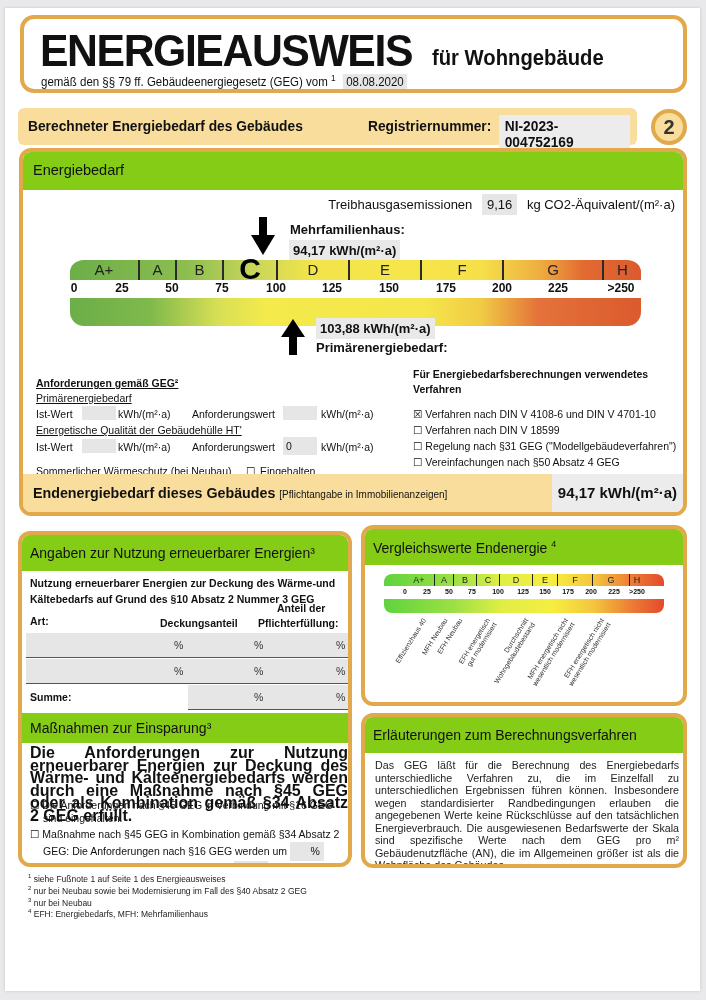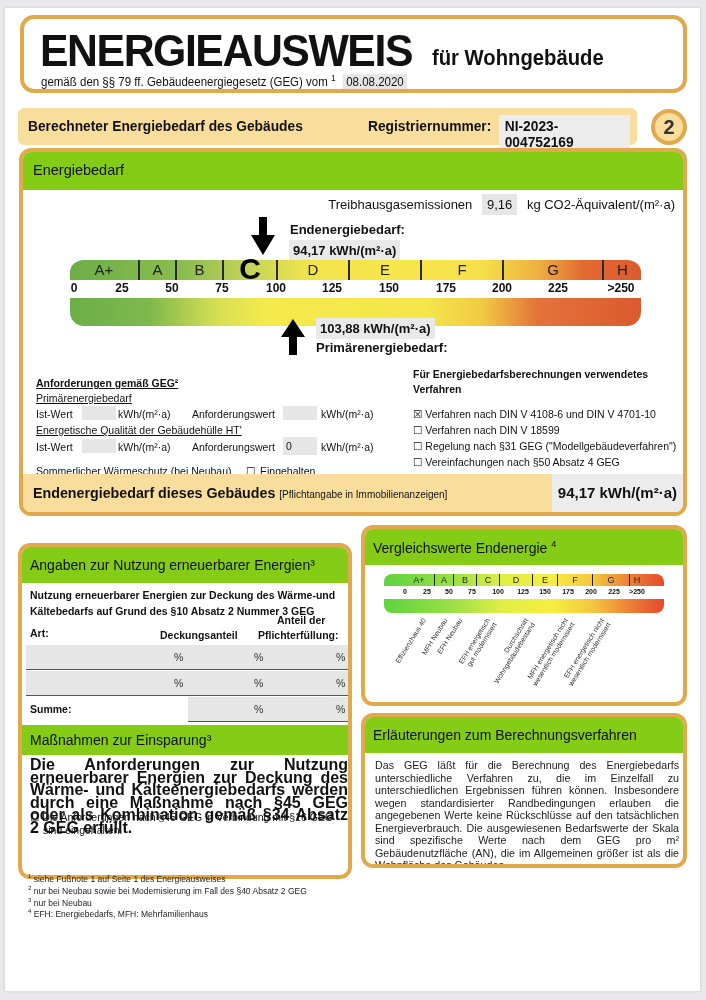"Endenergiebedarf:" div.lbl-b { text: Endenergiebedarf -> Mehrfamilienhaus }
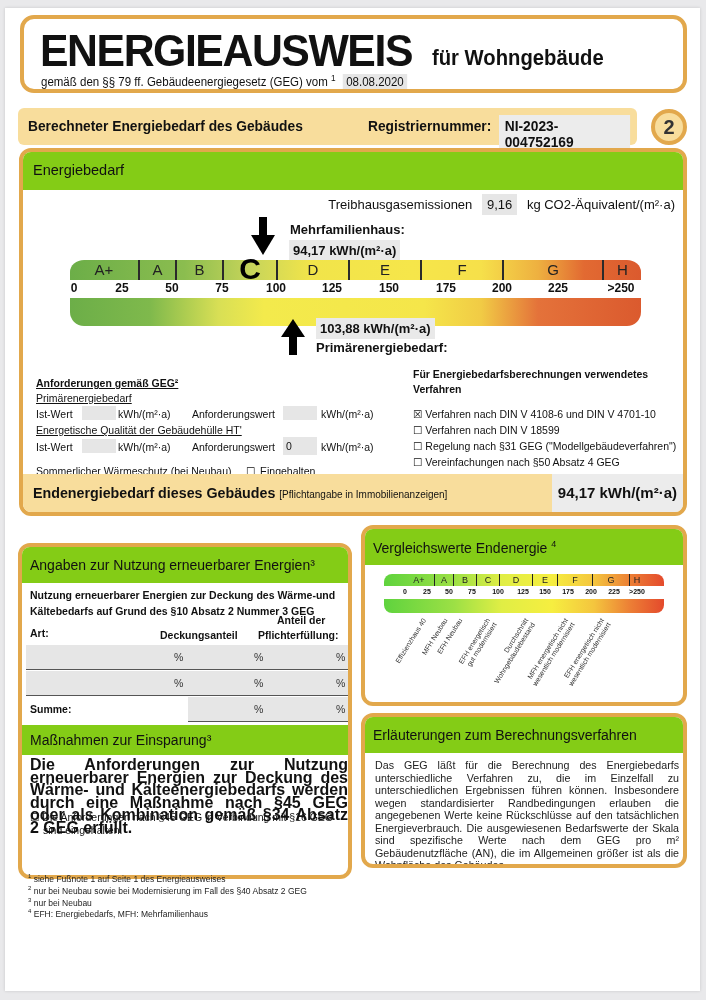"Angaben zur Nutzung erneuerbarer" #ren-box { top: 543px -> 531px }
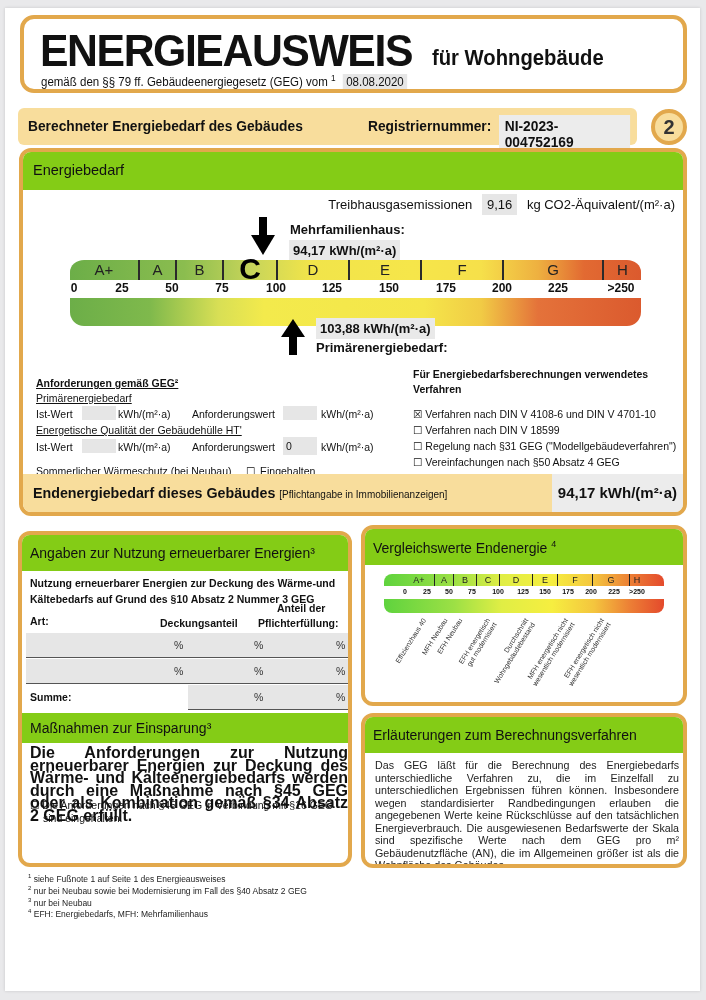"☐ Maßnahme nach §45 GEG" div.sav-opt { html: none -> <div> <span>☐</span> <span>Maßnahme nach §45 GEG in Kombination gemäß §34 Absatz 2 GEG: Die Anforderungen nach §16 GEG werden um</span> <span>%</span><br> <span>unterschritten. Anteil der Pflichterfüllung:</span> <span>%</span> </div> }
